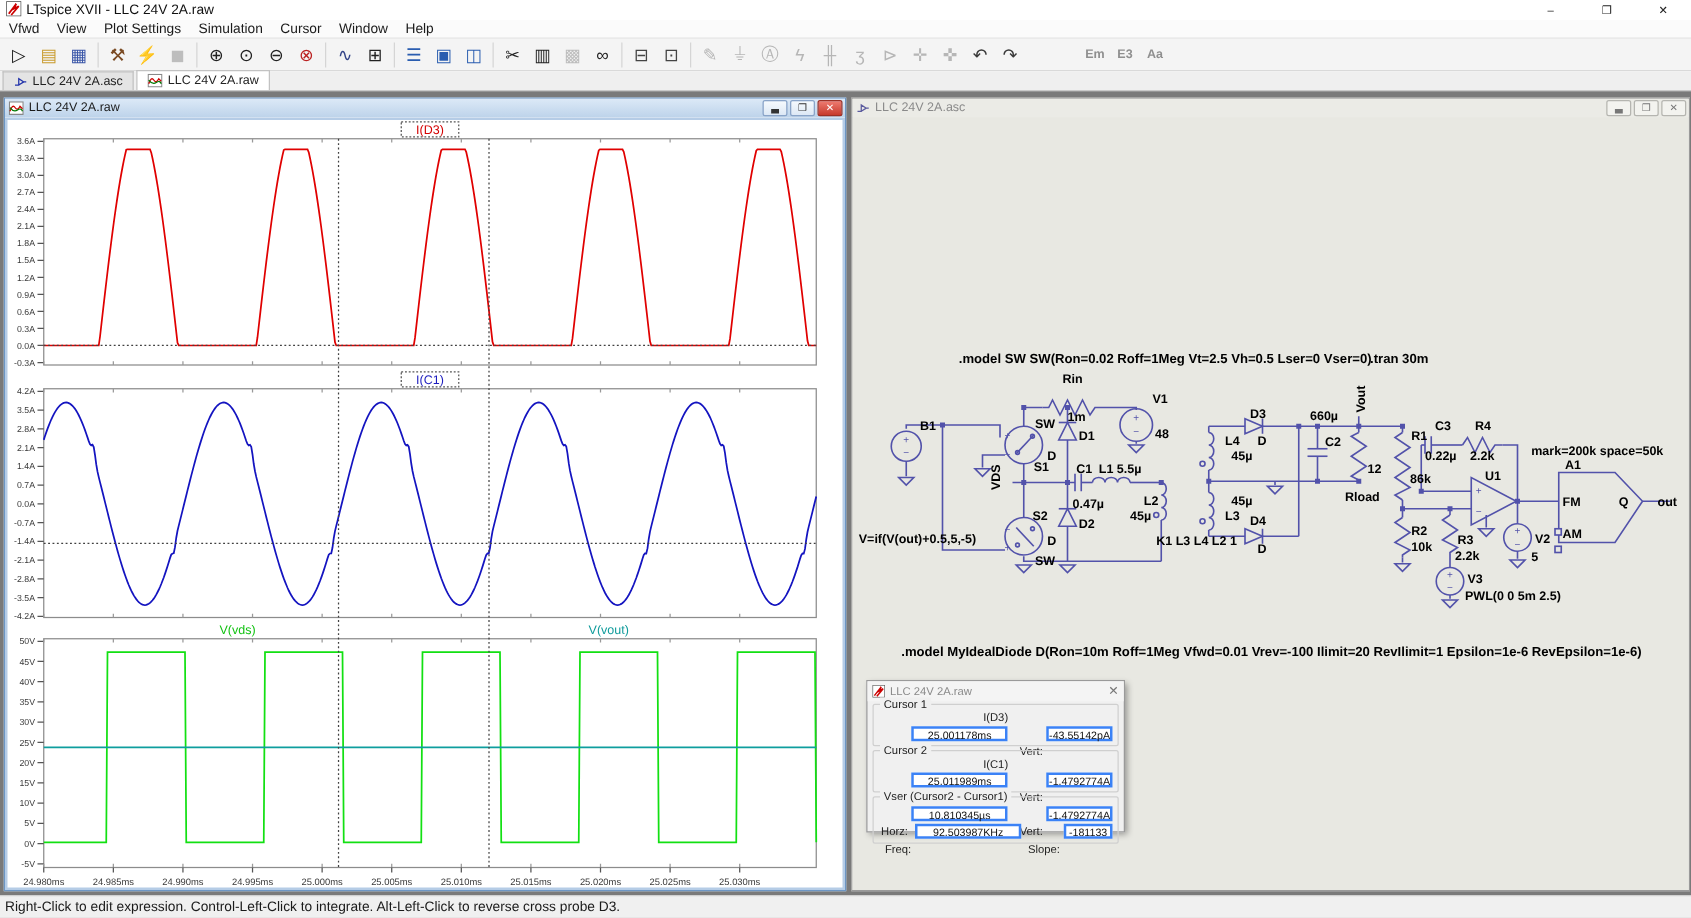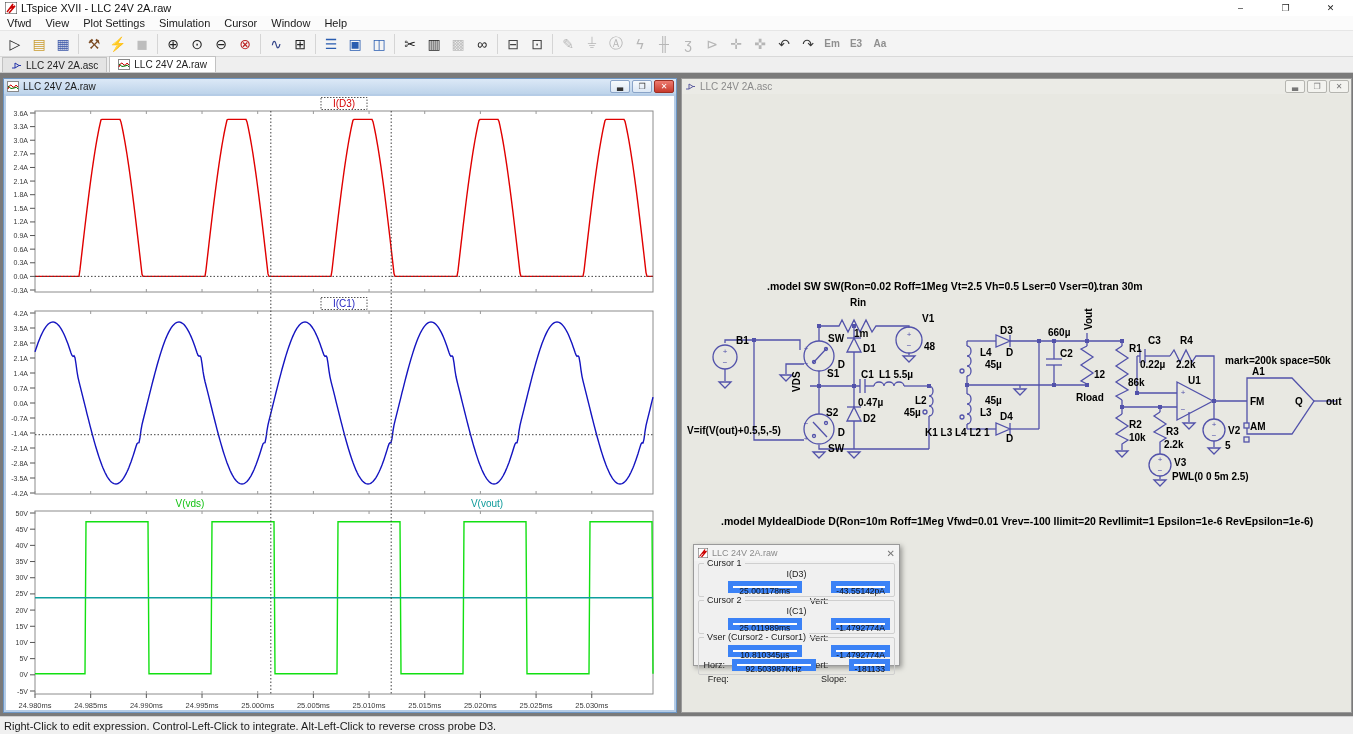"Em" span.tbtn { margin-left: none -> 44px }
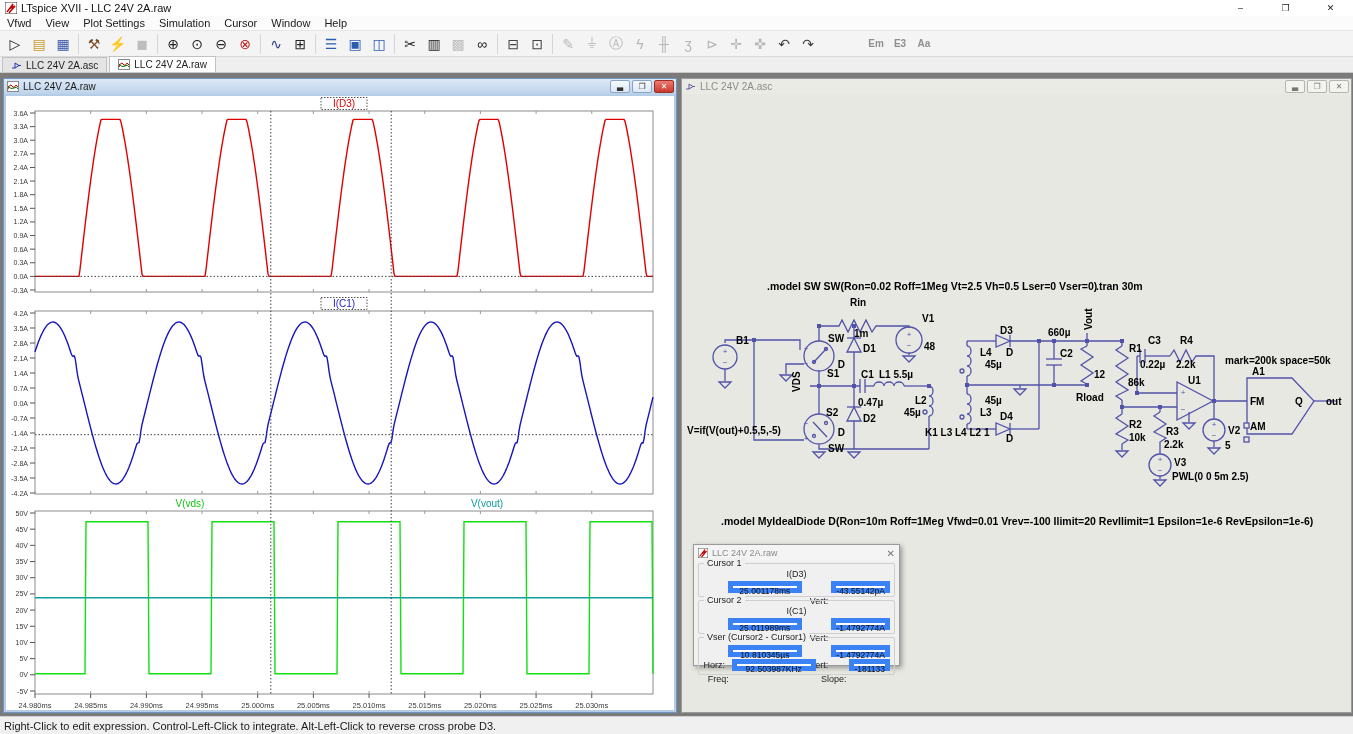"25.001178ms" .fld { border: 5px solid #3b82f6 -> 2px solid #3b82f6 }
